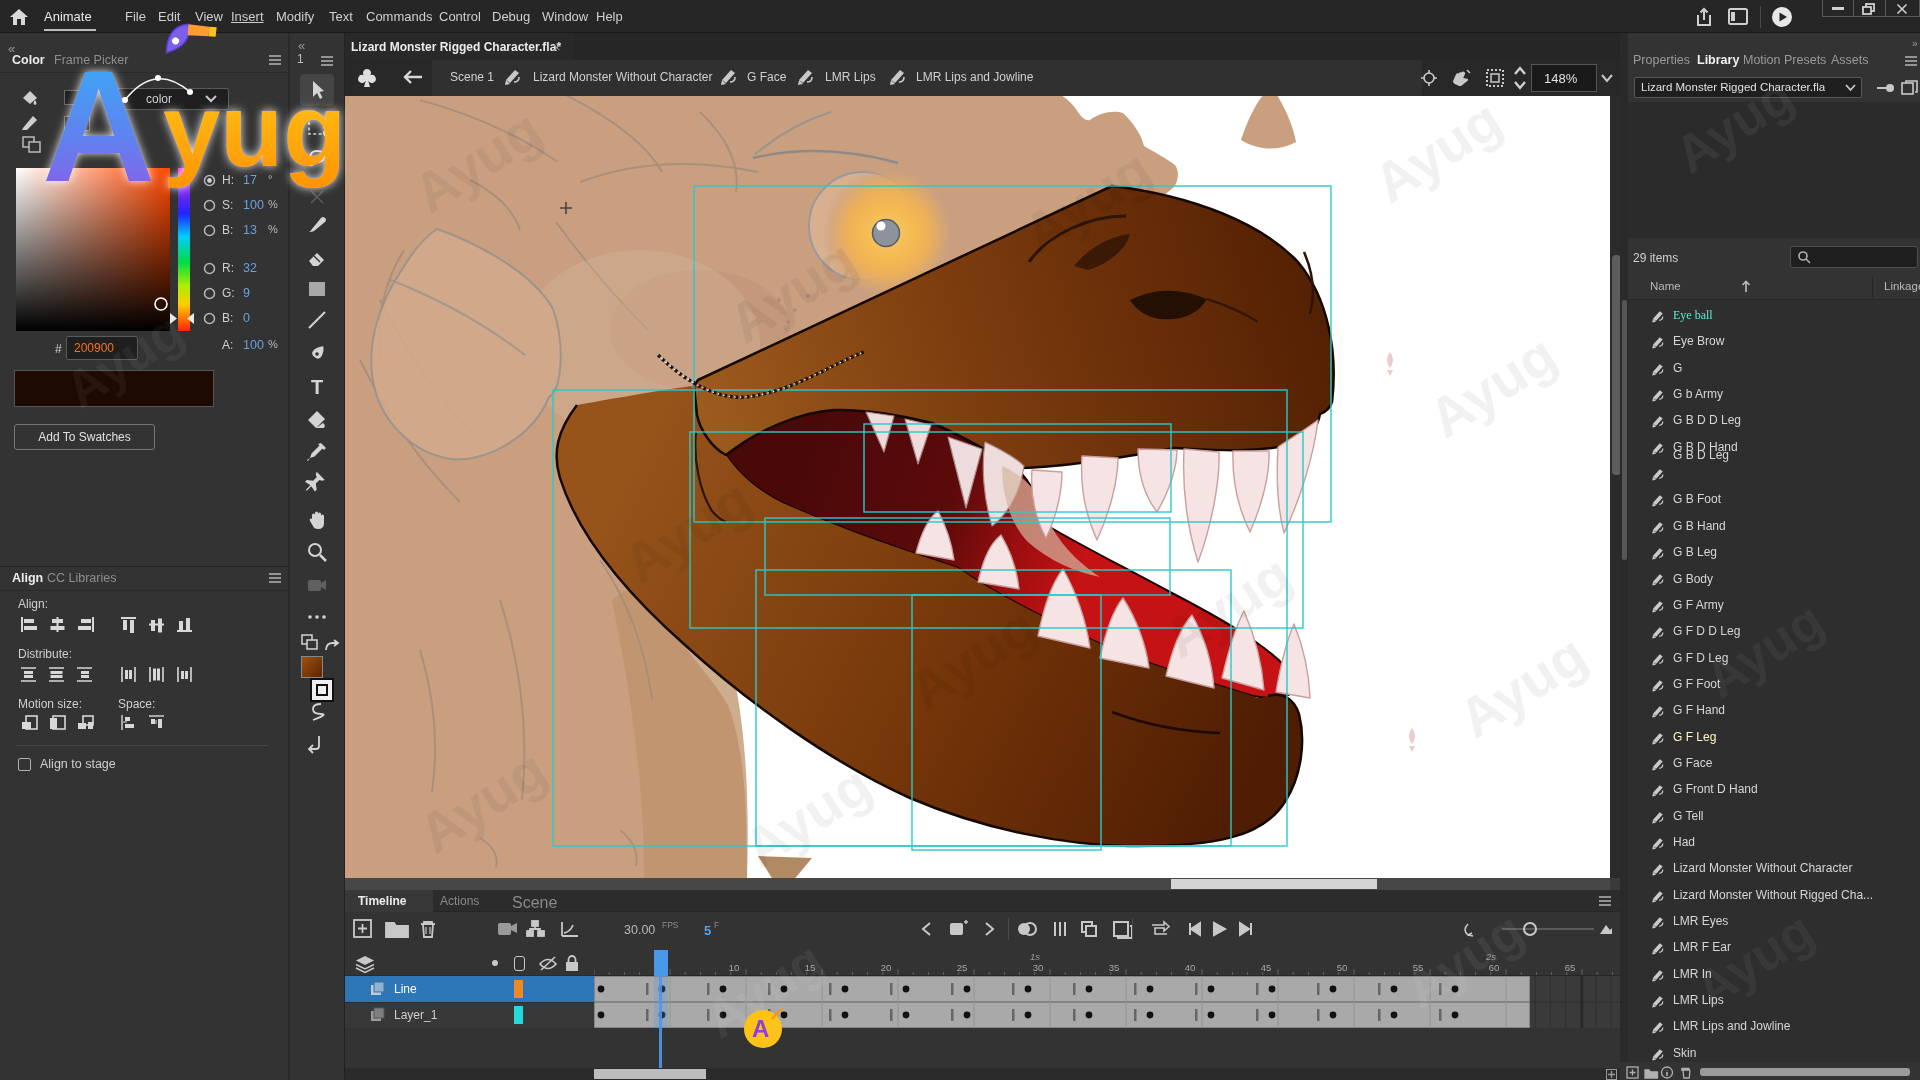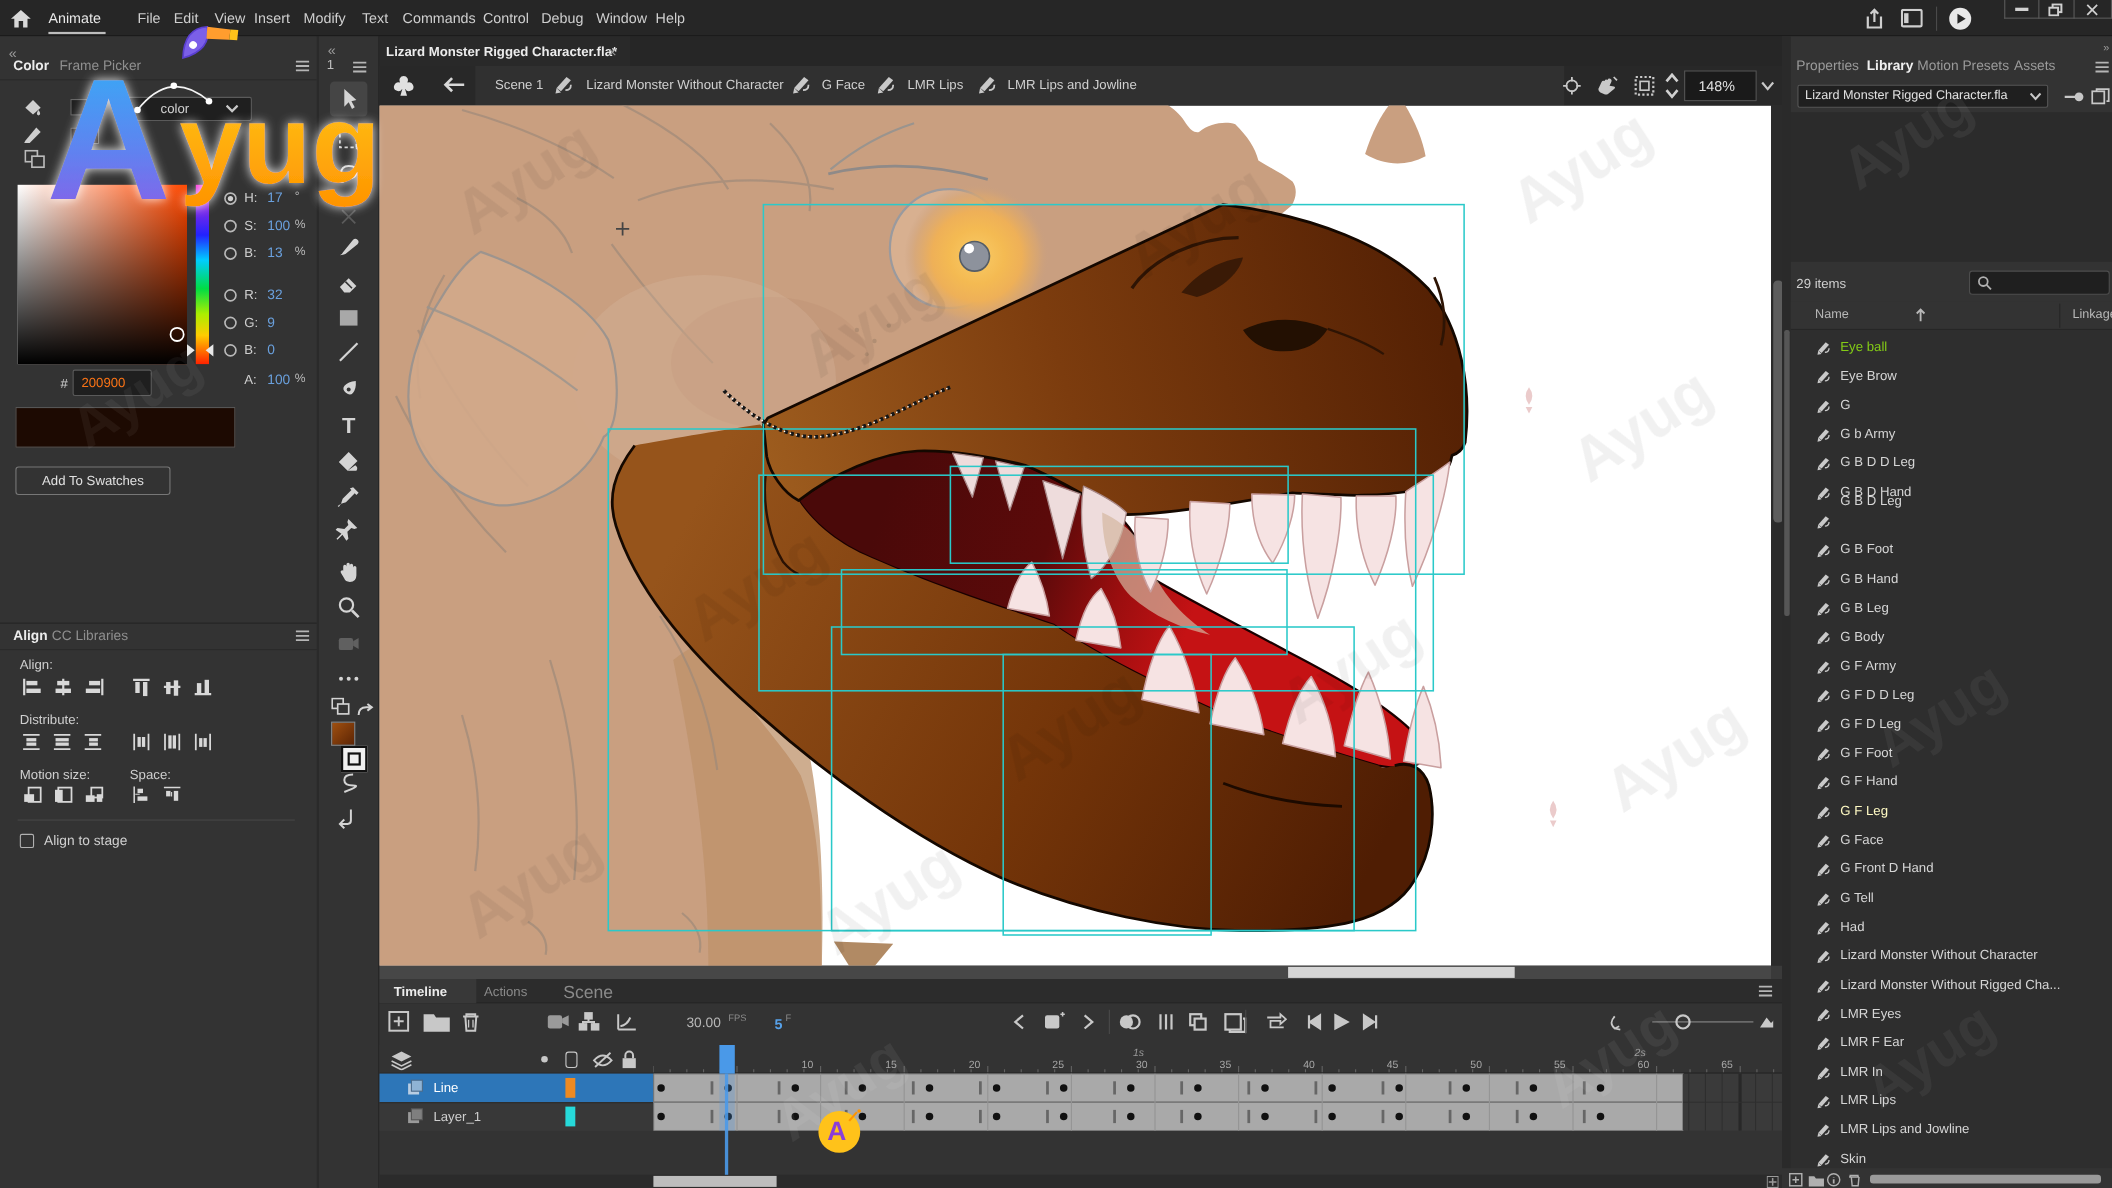"Insert" div.txt { text-decoration: none -> underline }
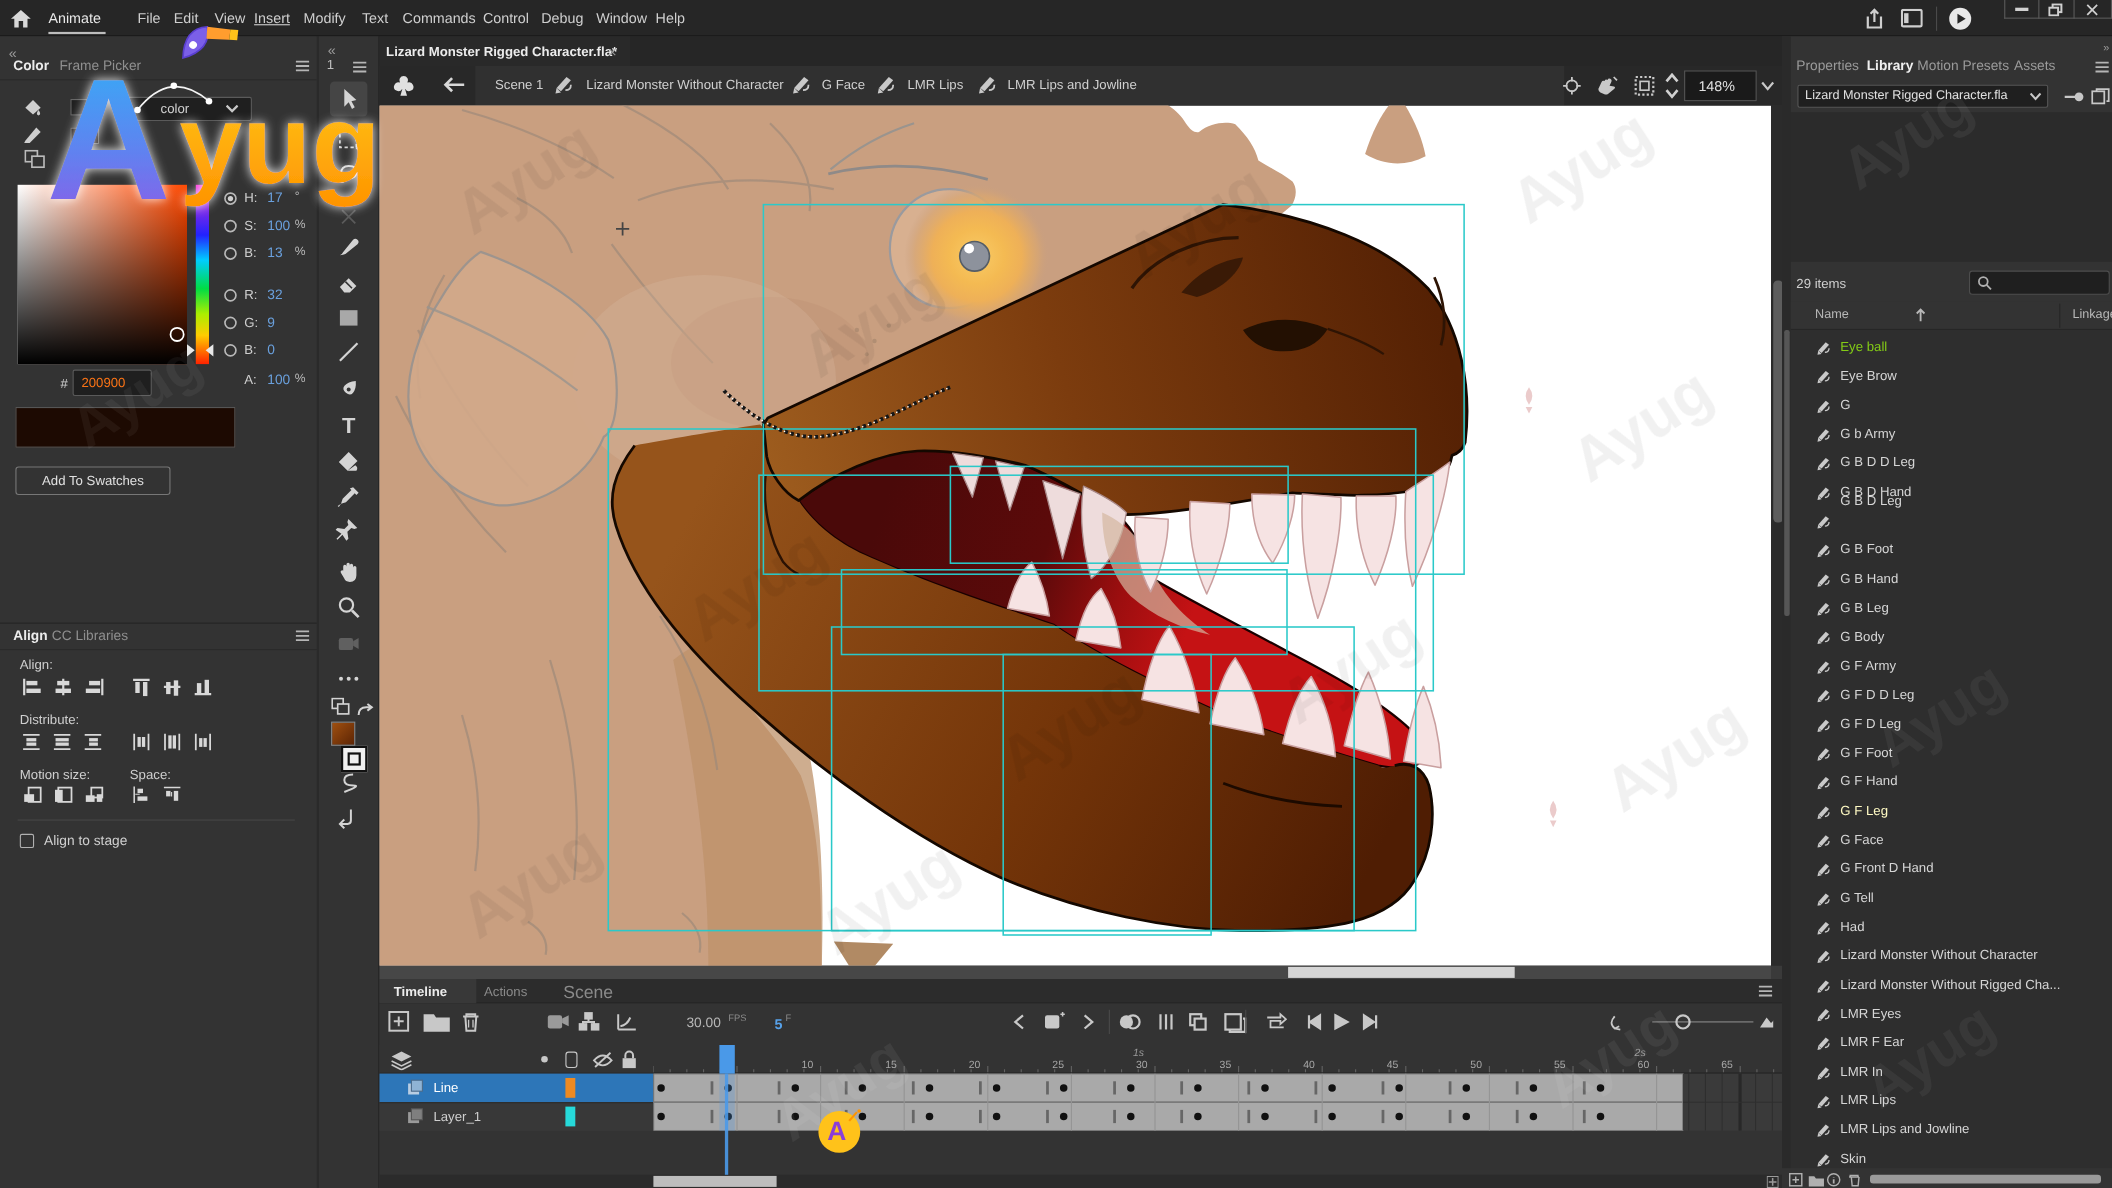"Eye ball" div.txt { color: #84cc16 -> #5eead4; font-family: none -> Liberation Serif, serif }
